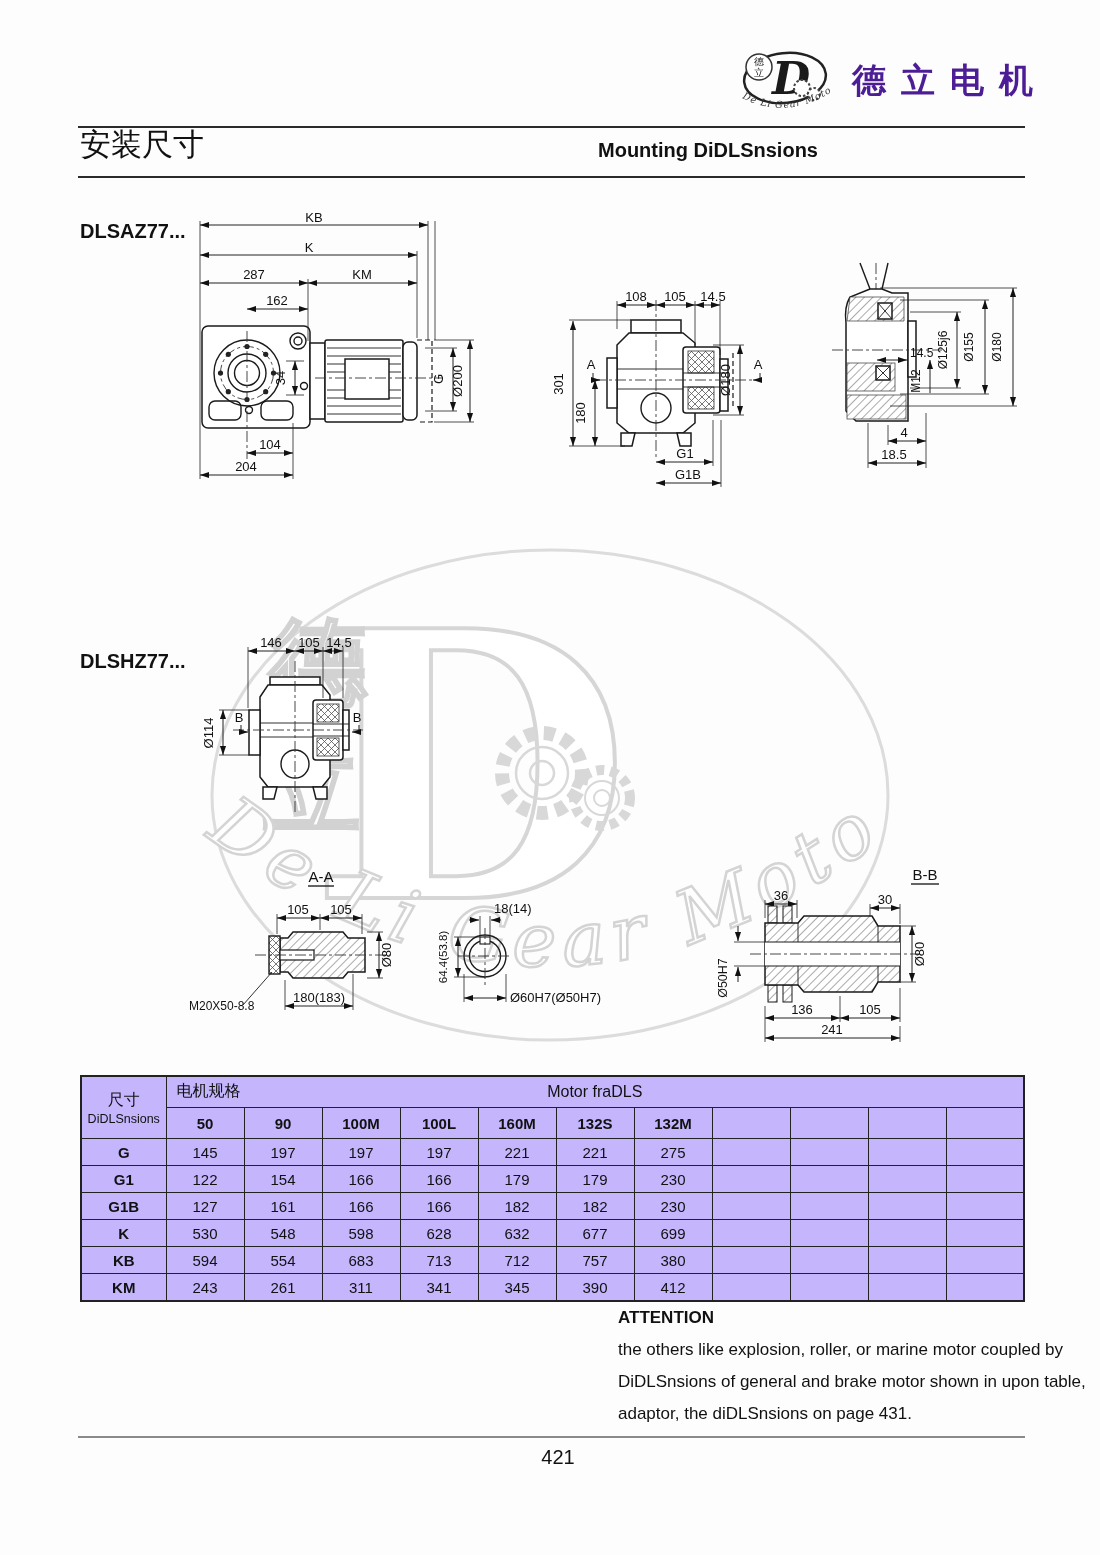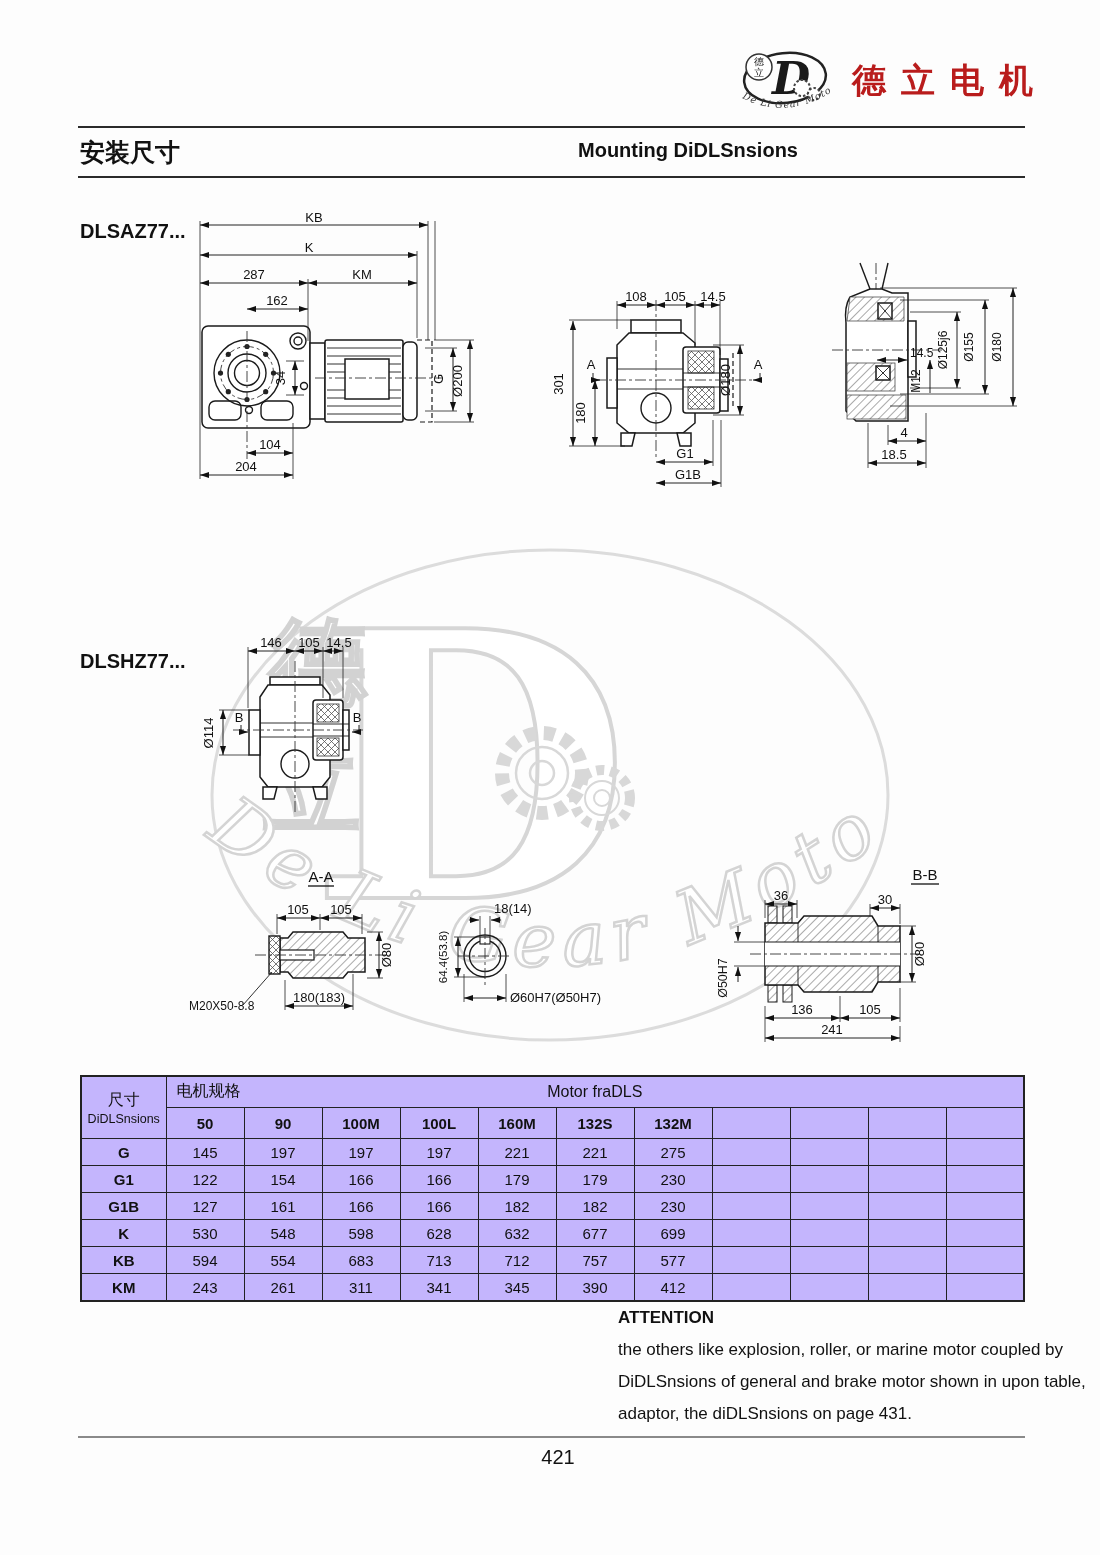"德立电机" .brand { color: #b91c1c -> #4c1d95 }
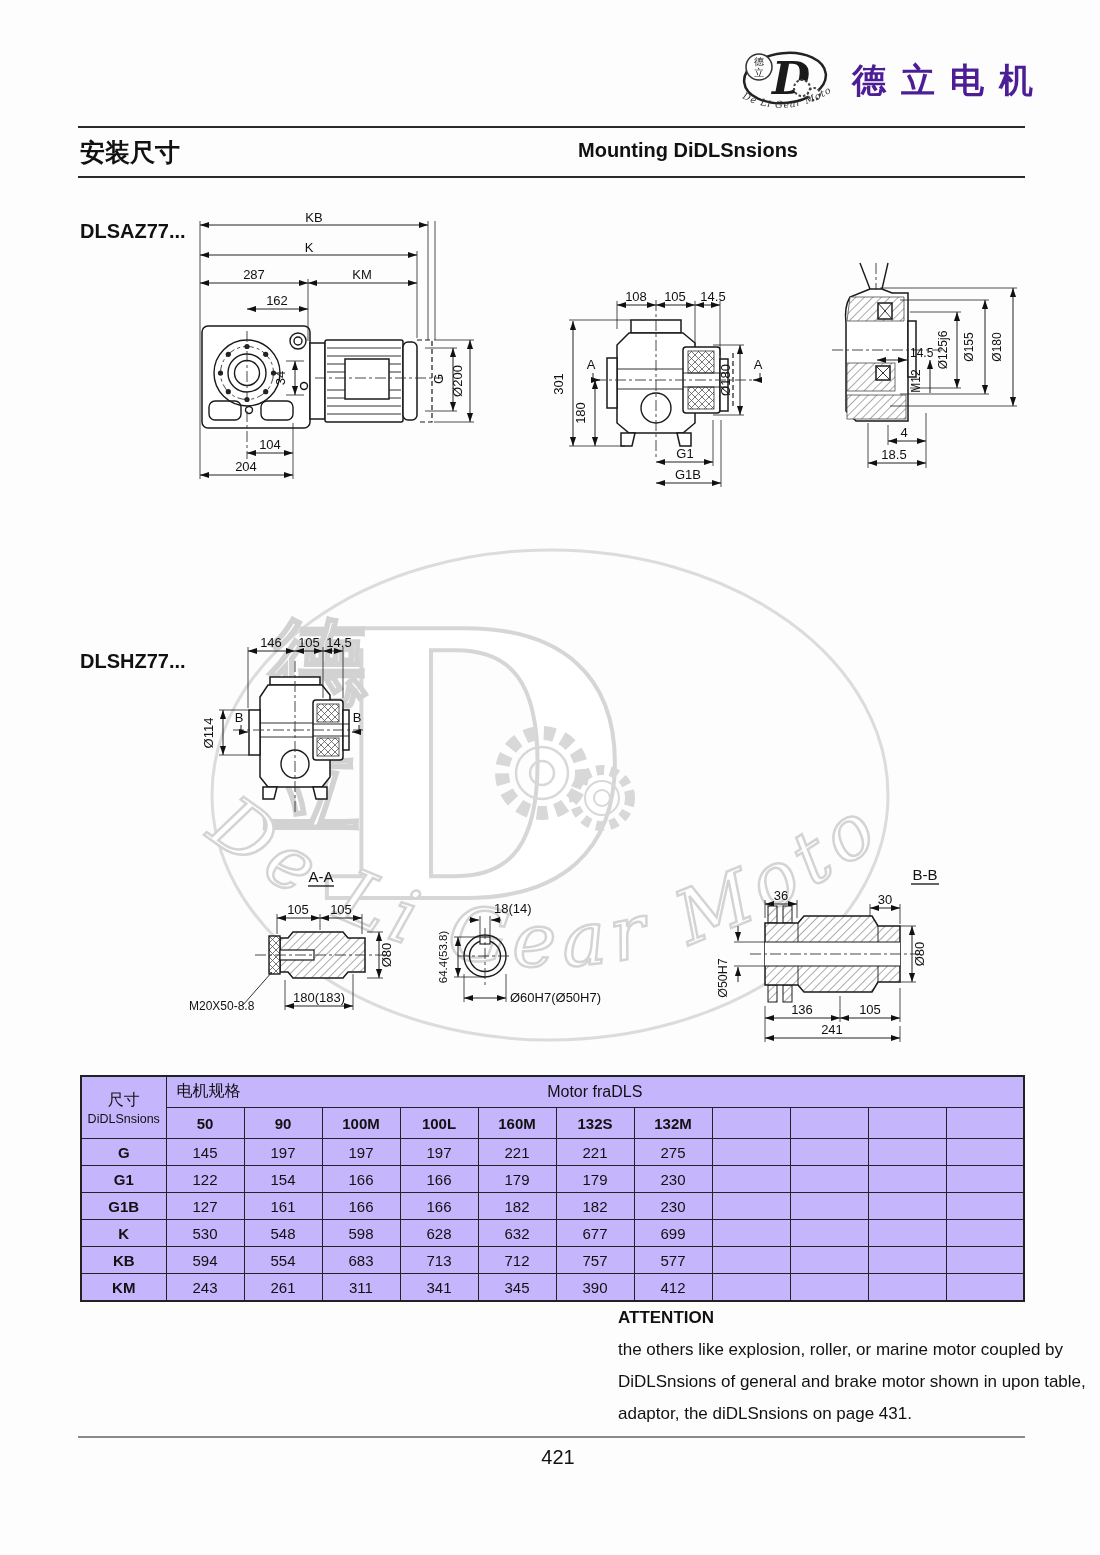"安装尺寸" .title-zh { font-size: 25px -> 31px; font-weight: bold -> normal; top: 136px -> 124px }
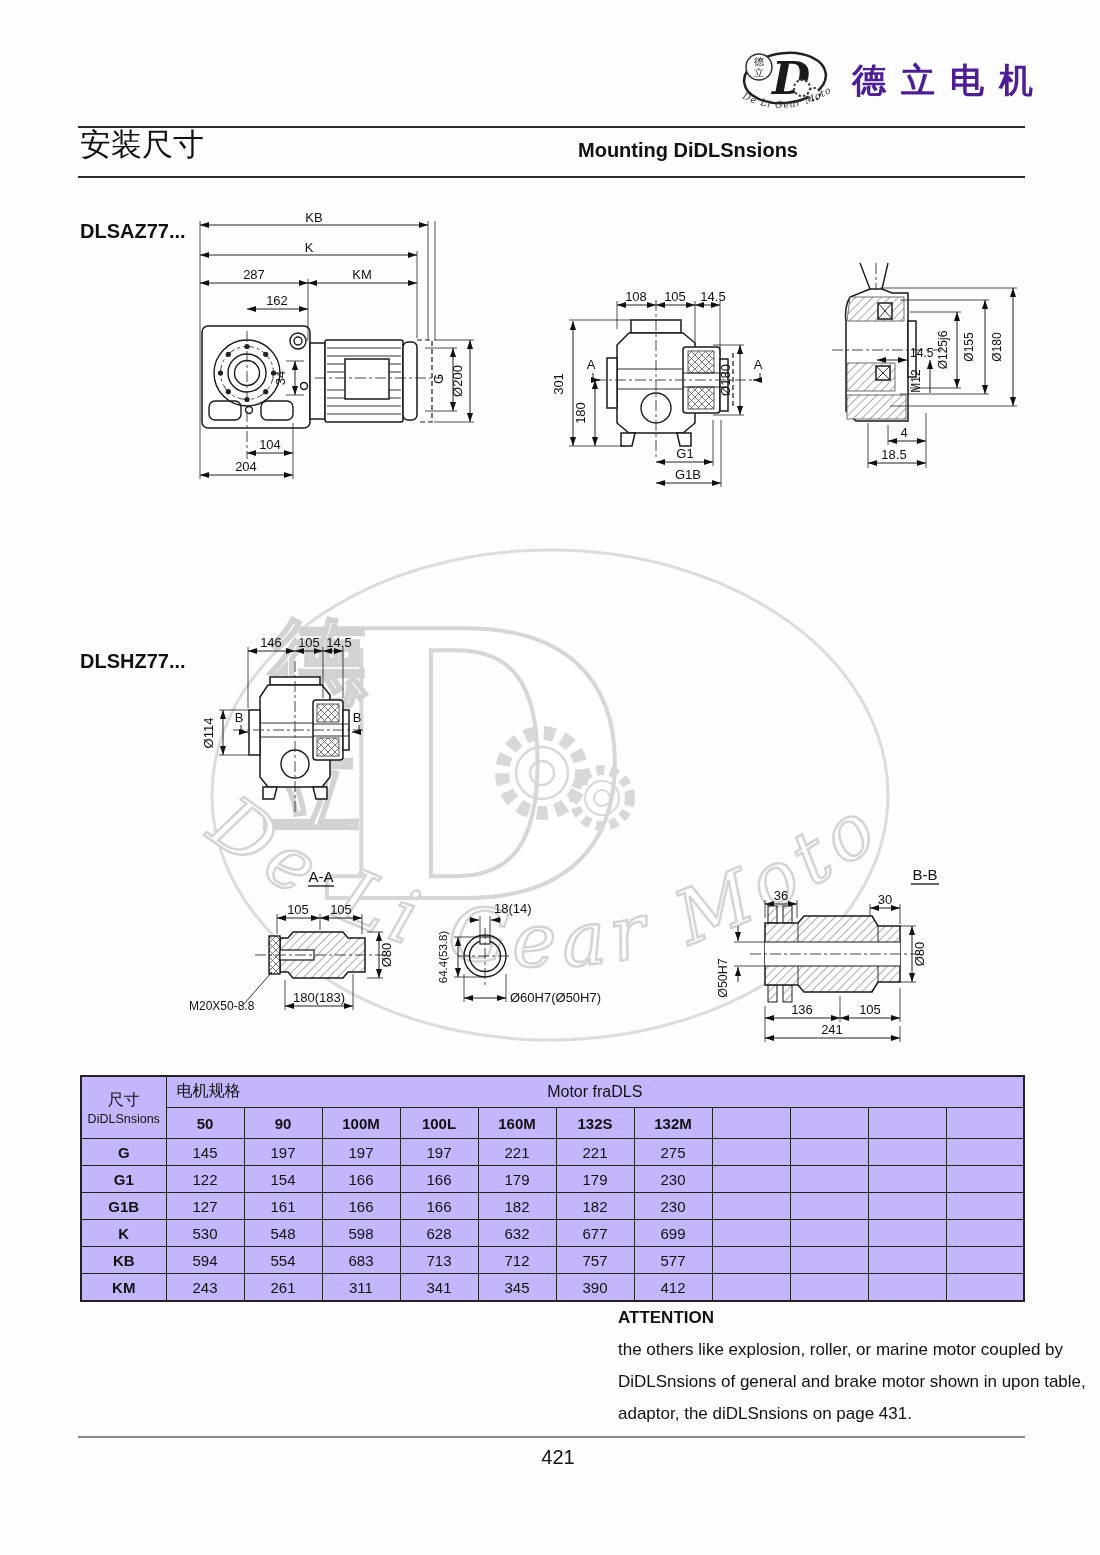"Mounting DiDLSnsions" .title-en { left: 578px -> 598px }
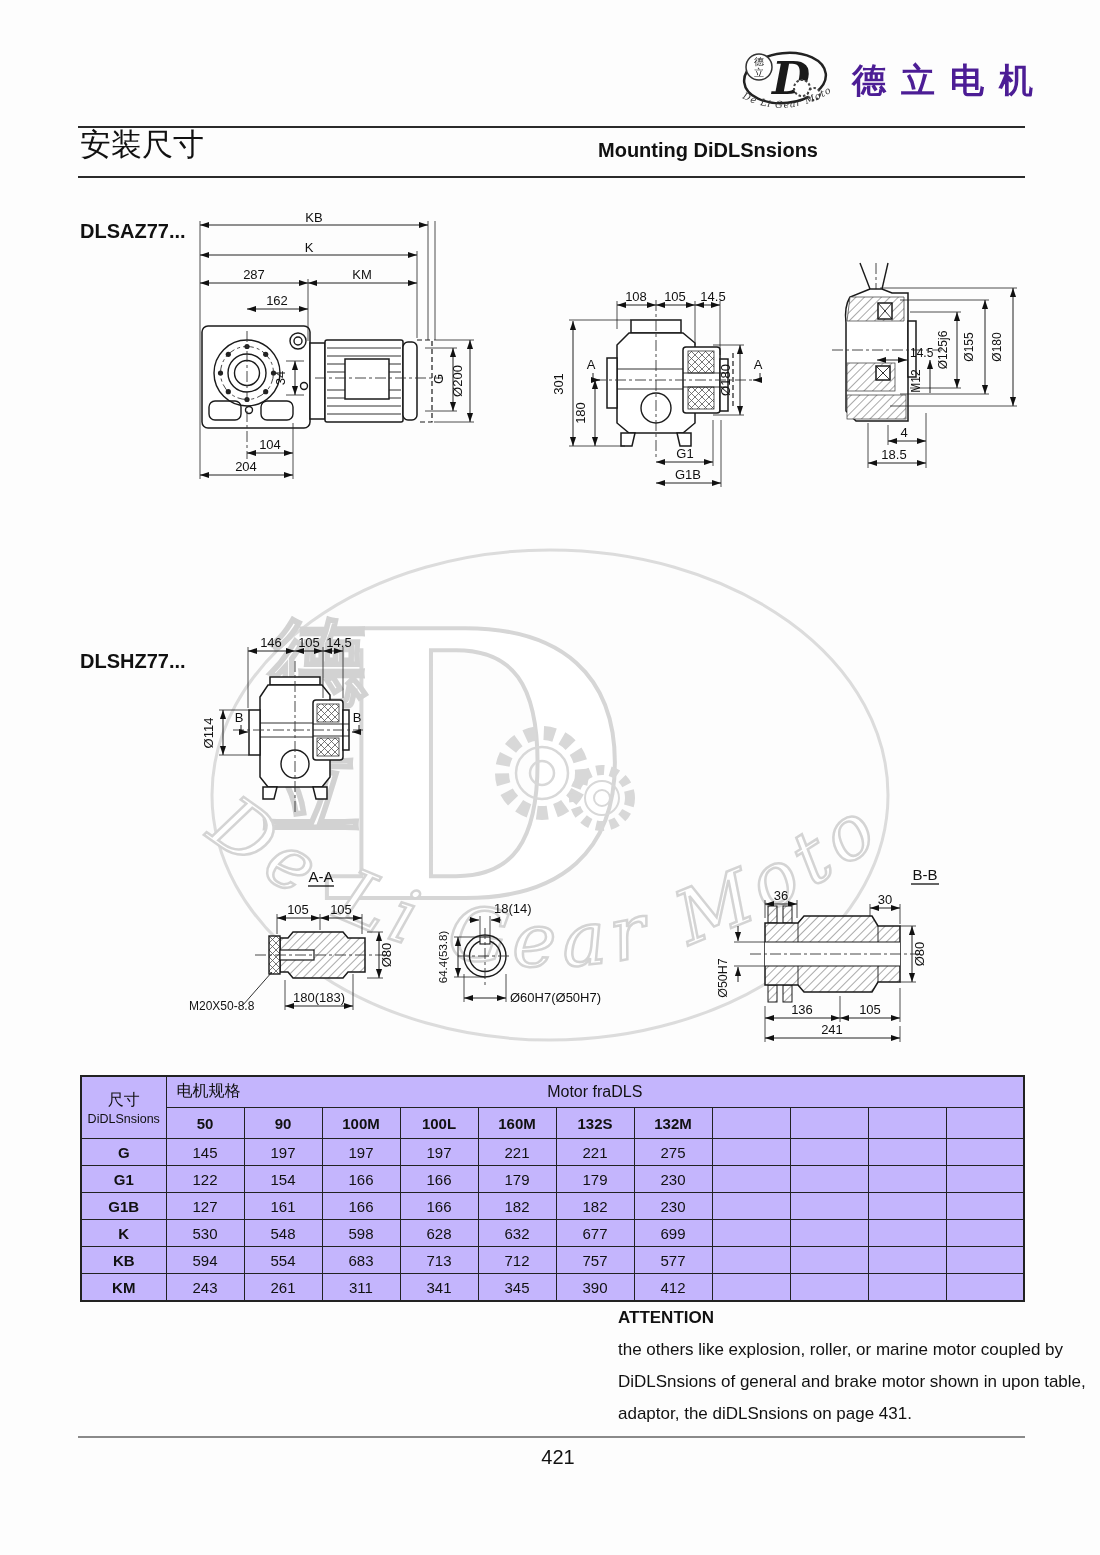"577" td { text: 577 -> 380 }
